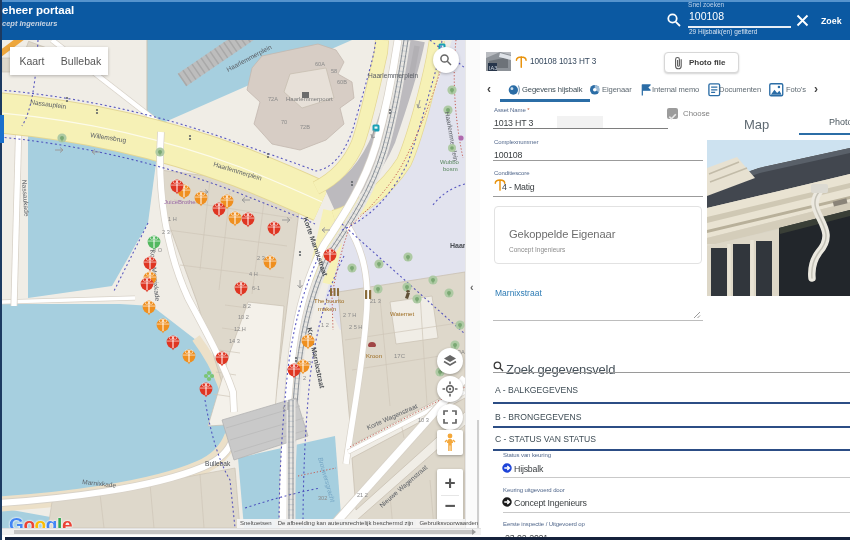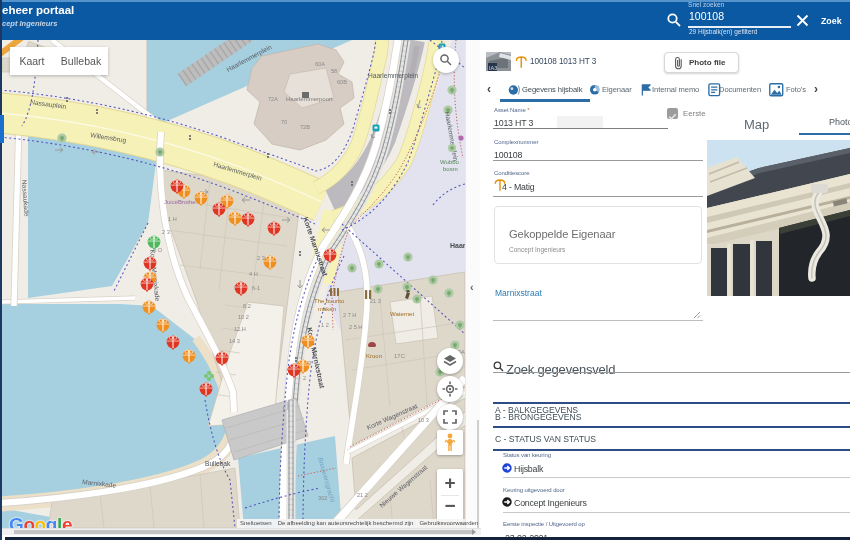"Eerste" div.abs { text: Eerste -> Choose }
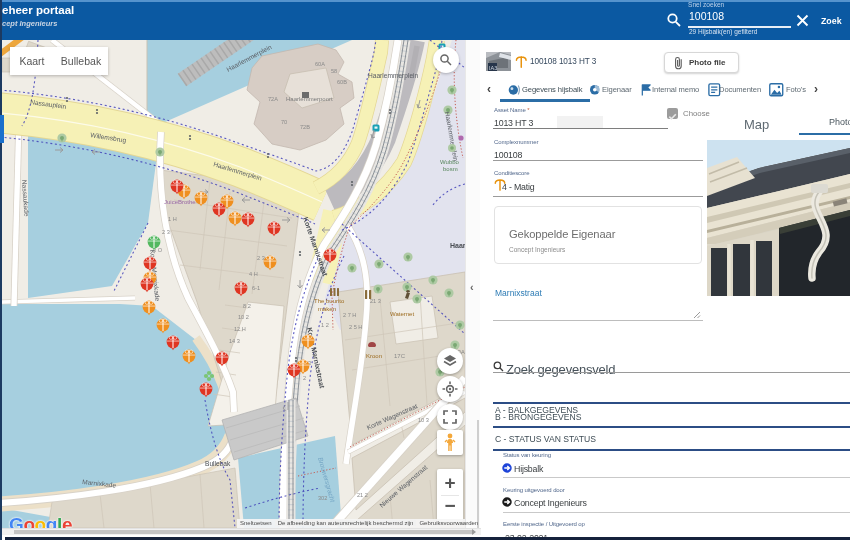"A - BALKGEGEVENS" div.acc { top: 365px -> 345px }
